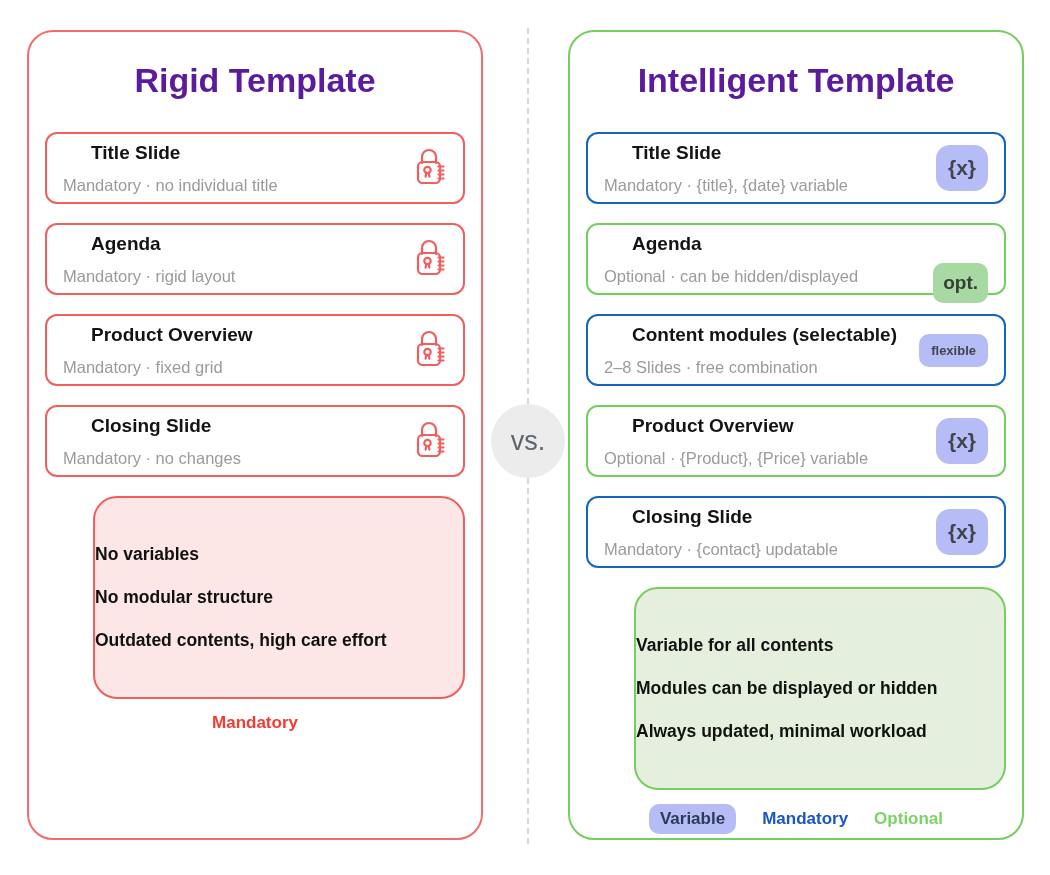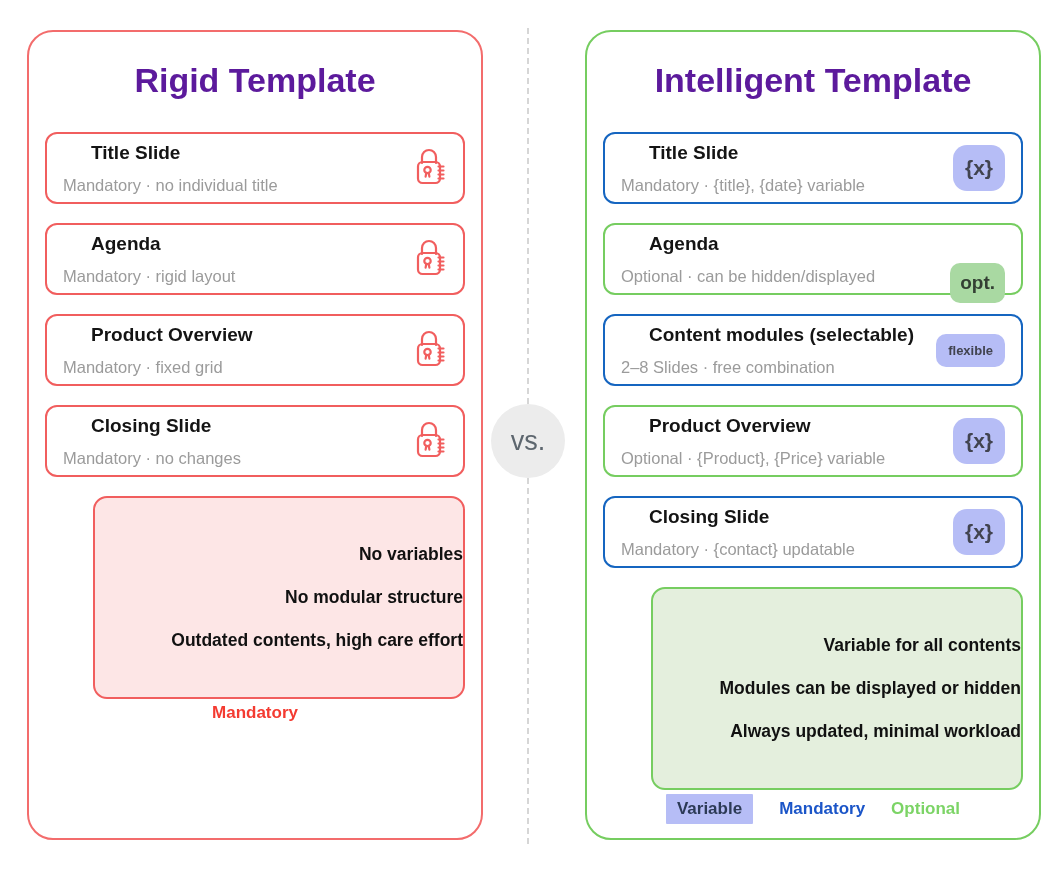"Intelligent Template" .panel.right { left: 585px -> 568px }
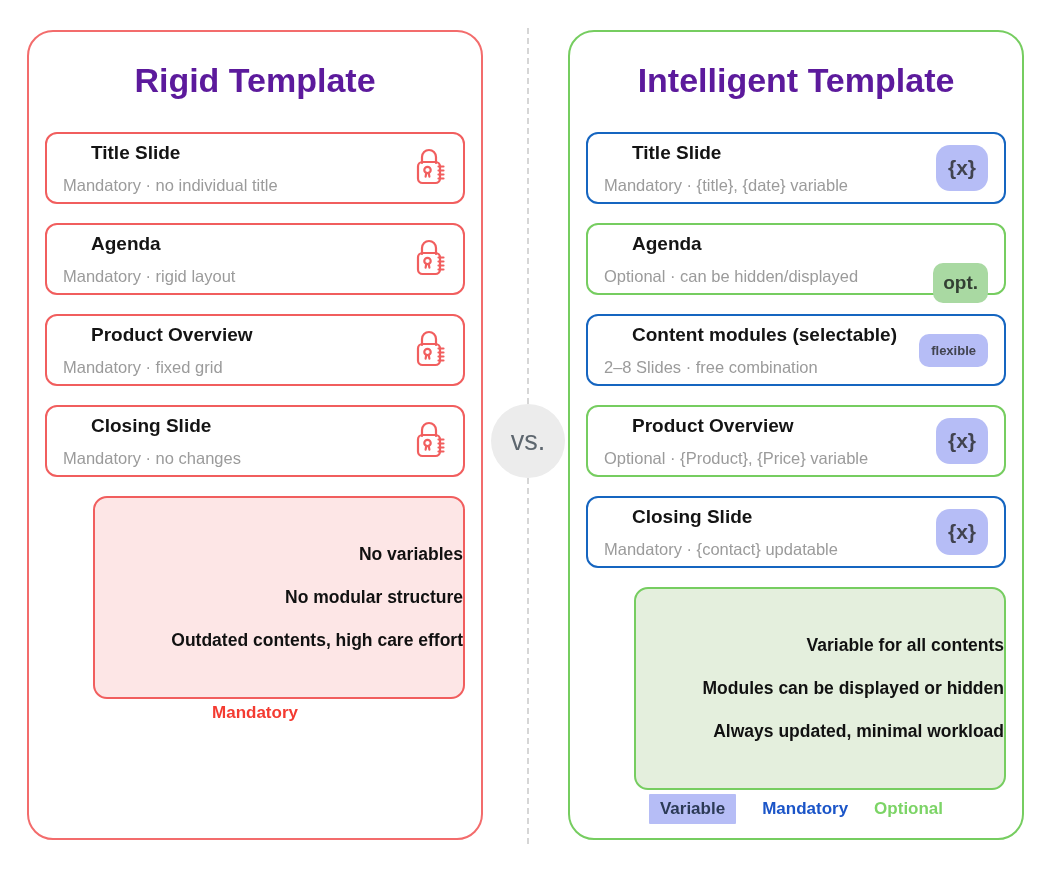"No variables" .summary { align-items: flex-end -> flex-start; border-radius: 14px -> 24px }
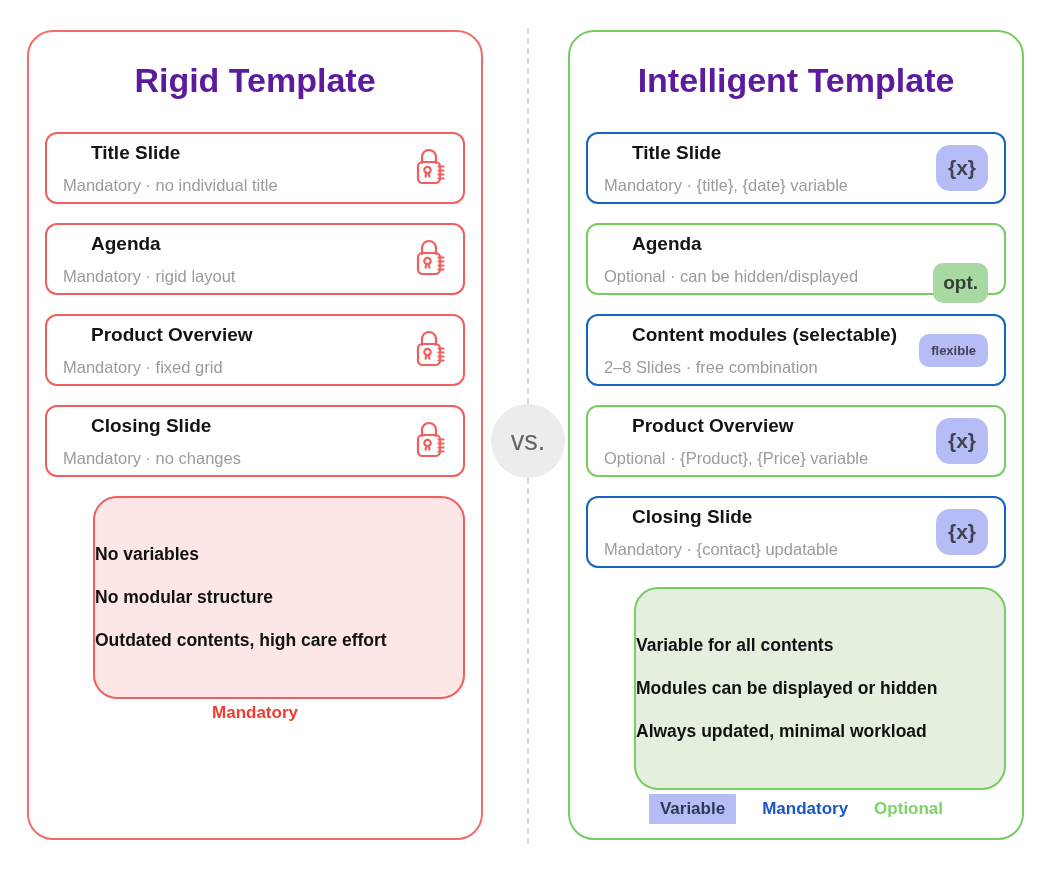"Mandatory" .panel-footer { margin-top: 4px -> 14px }
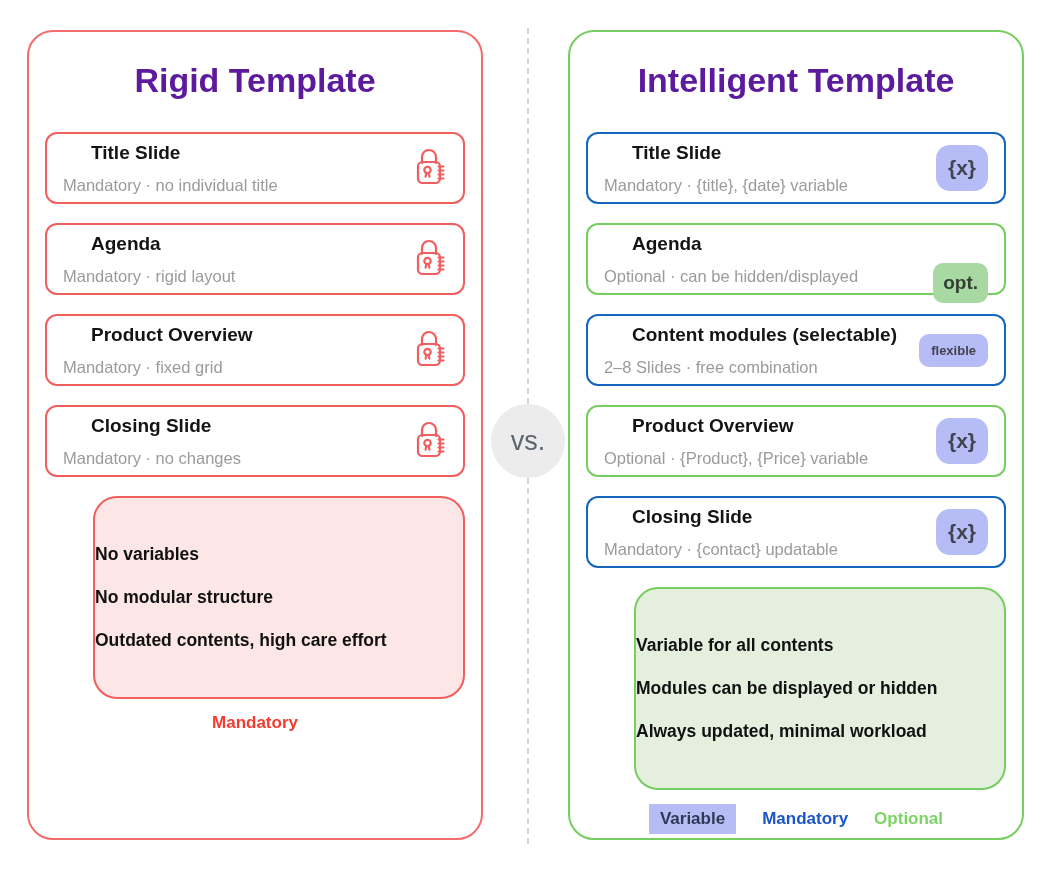"Variable" .legend-variable { border-radius: 1px -> 10px }
